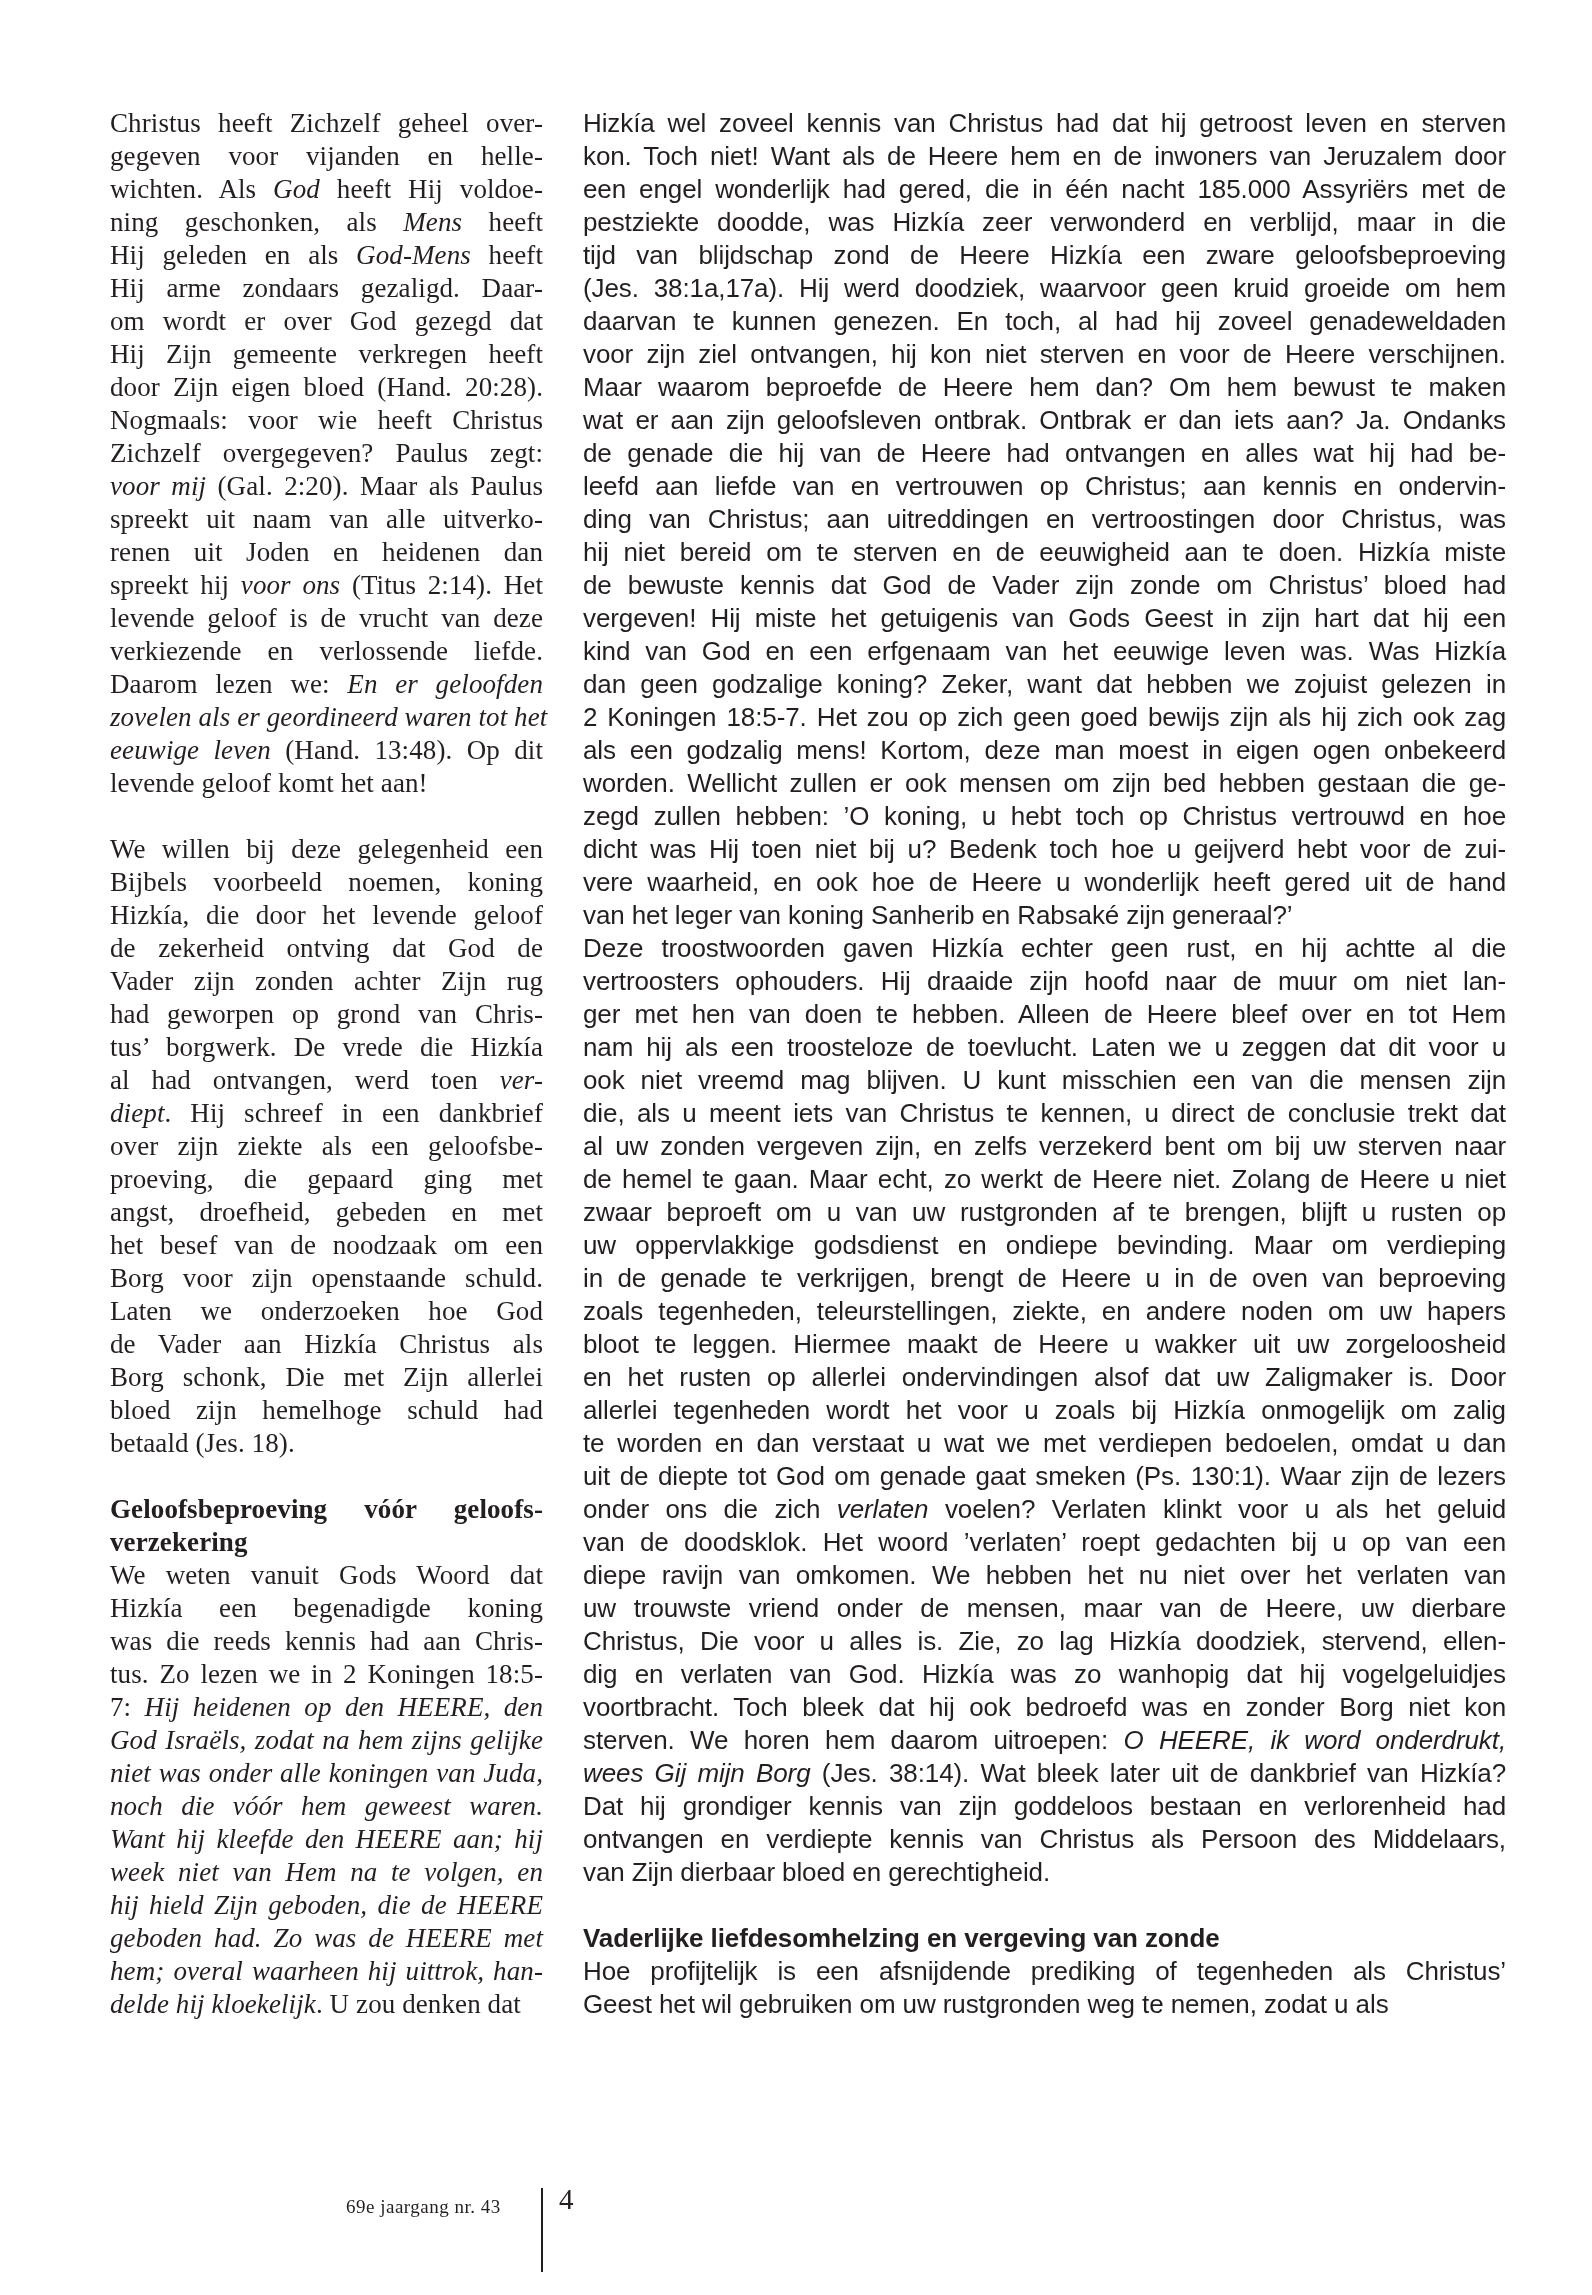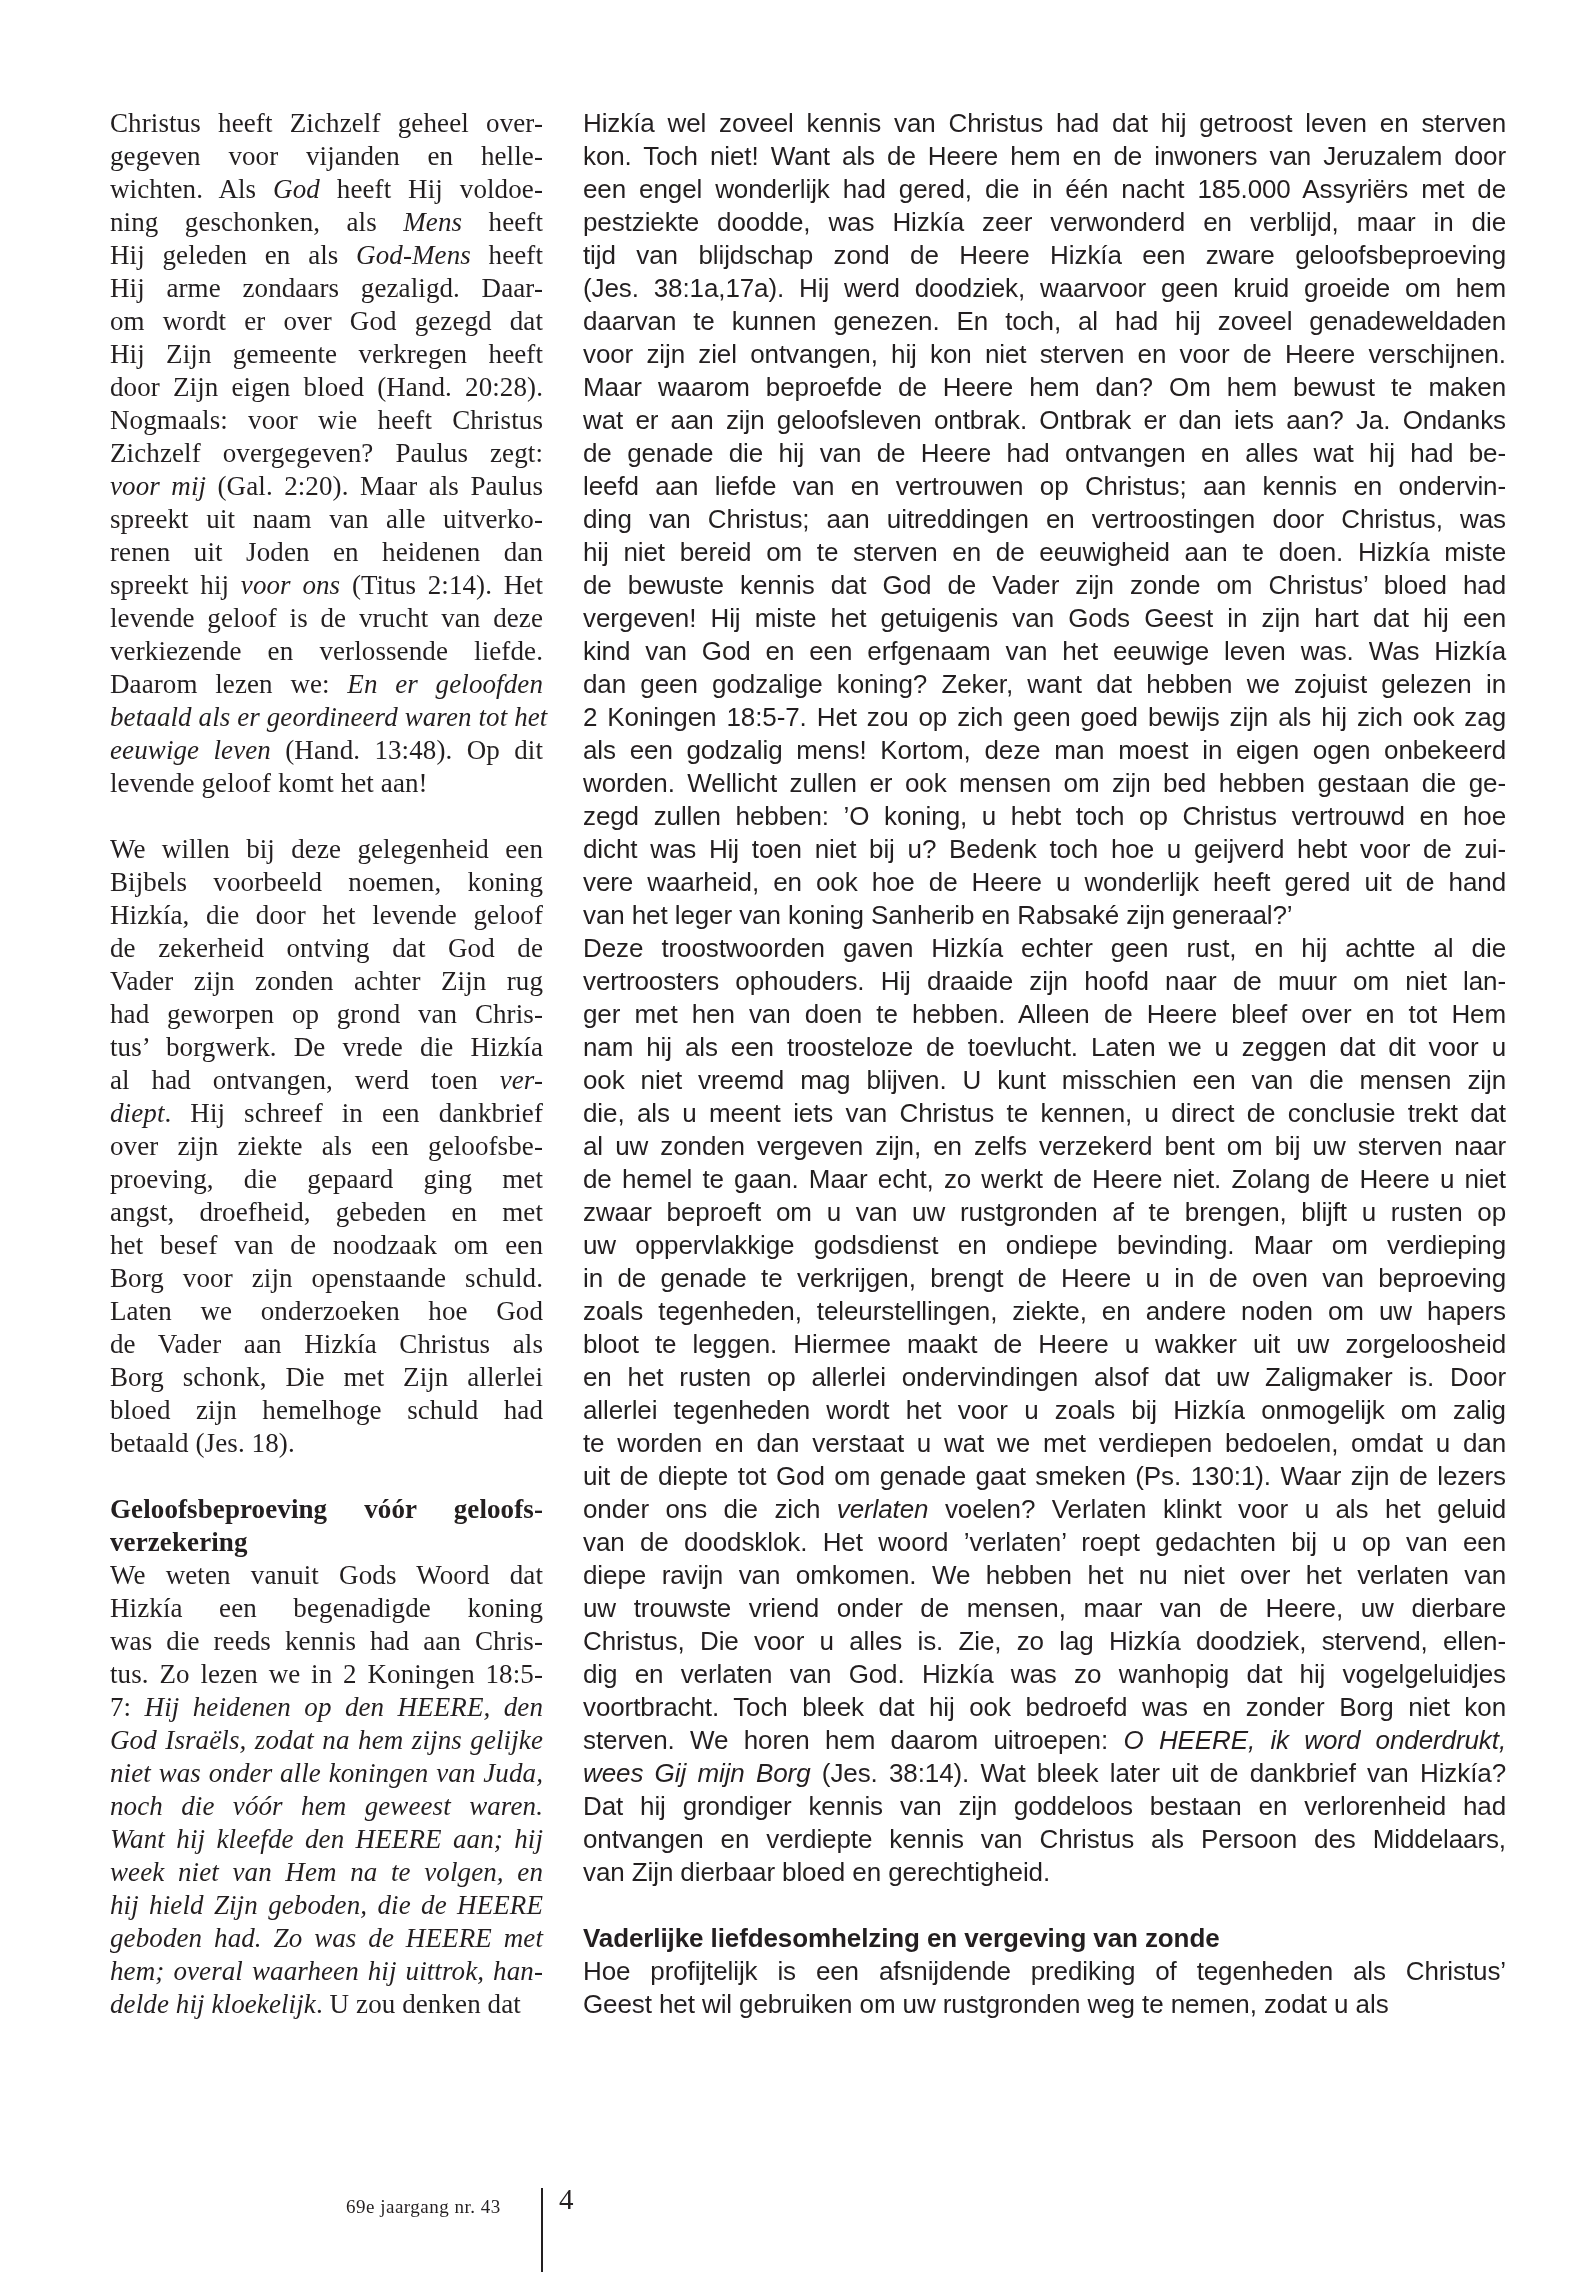"betaald als er geordineerd waren" i { text: betaald -> zovelen }
